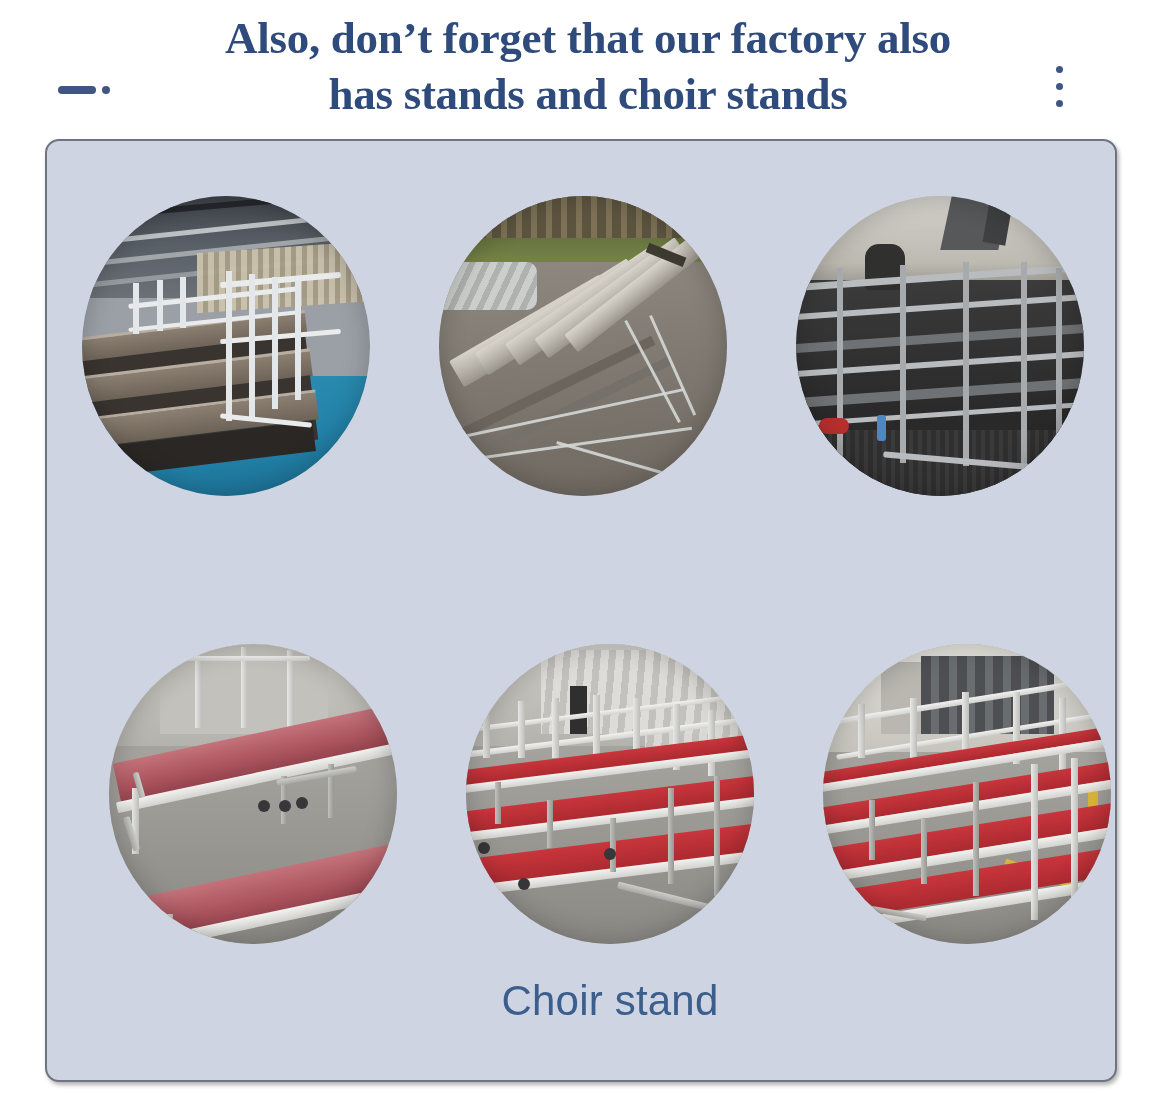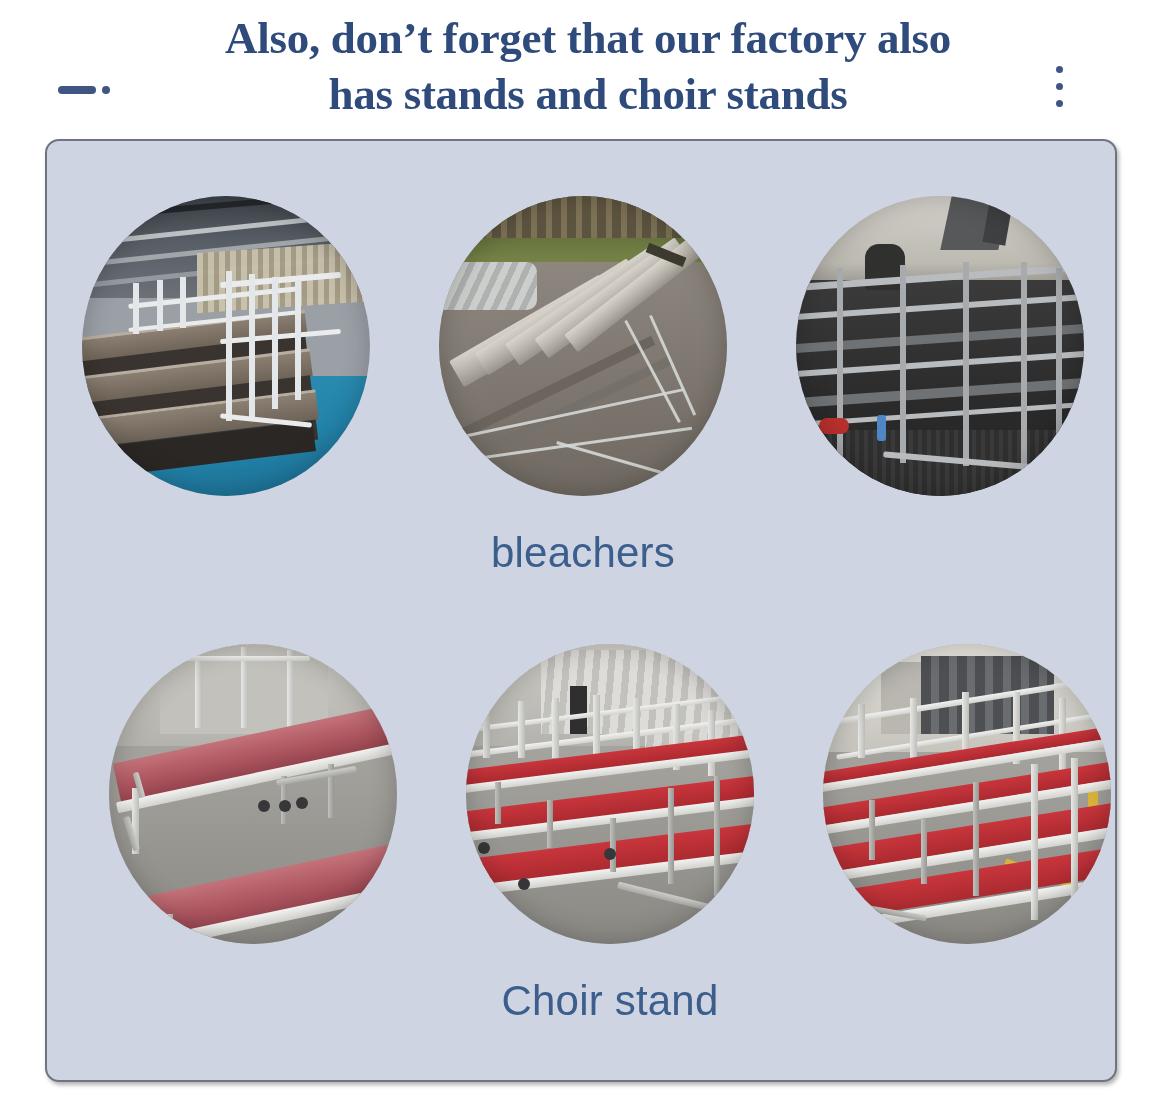"bleachers" div.section-label { html: <div>bleachers</div> -> none }
